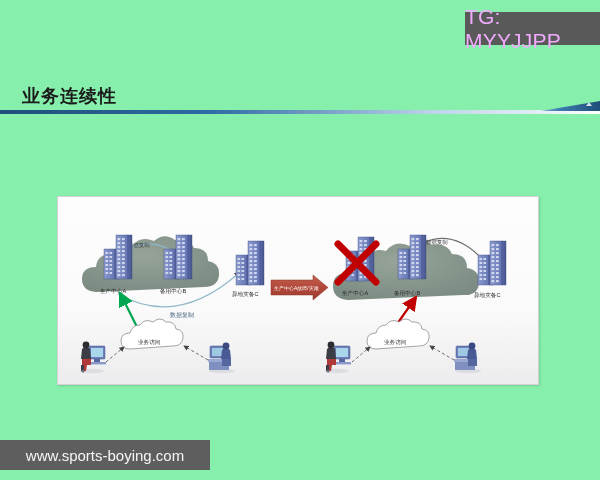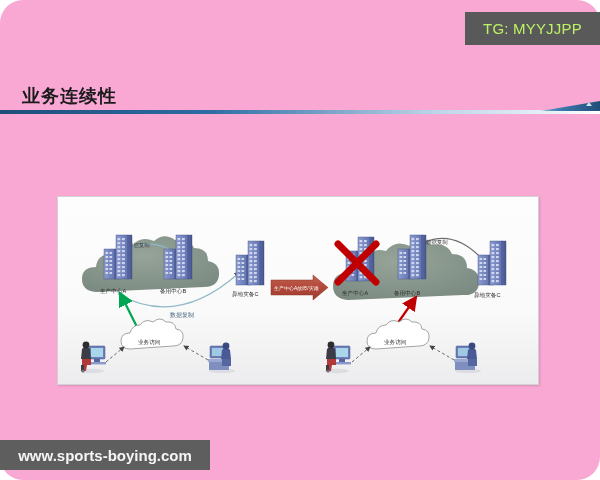"TG: MYYJJPP" .wm-top { color: #bef264 -> #f0abfc; font-size: 15px -> 21px }
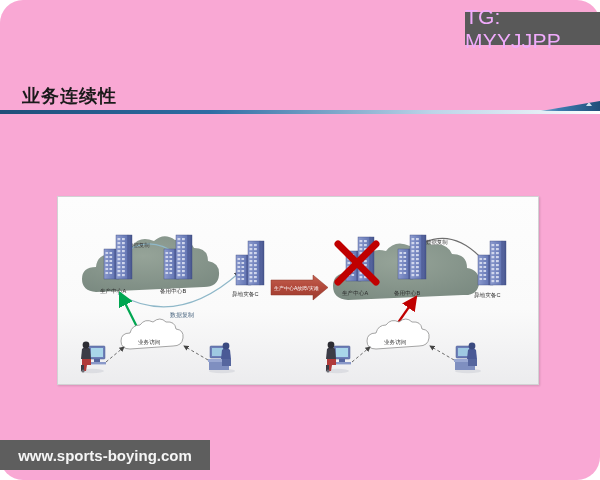"业务连续性" .slide { background: #f9a8d4 -> #86efac; border-radius: 23px -> none }
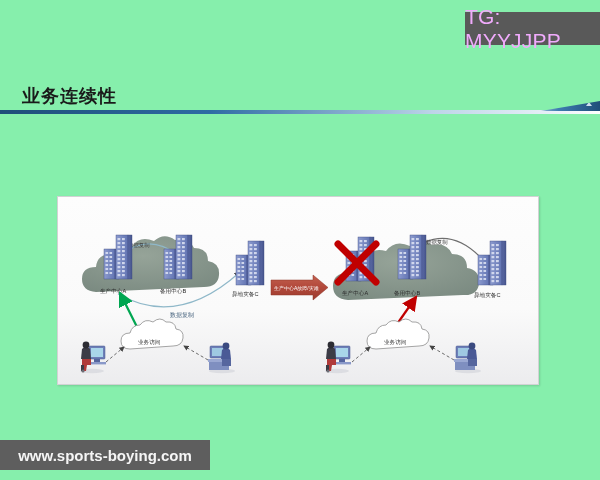"www.sports-boying.com" .wm-bottom { font-weight: bold -> none }
